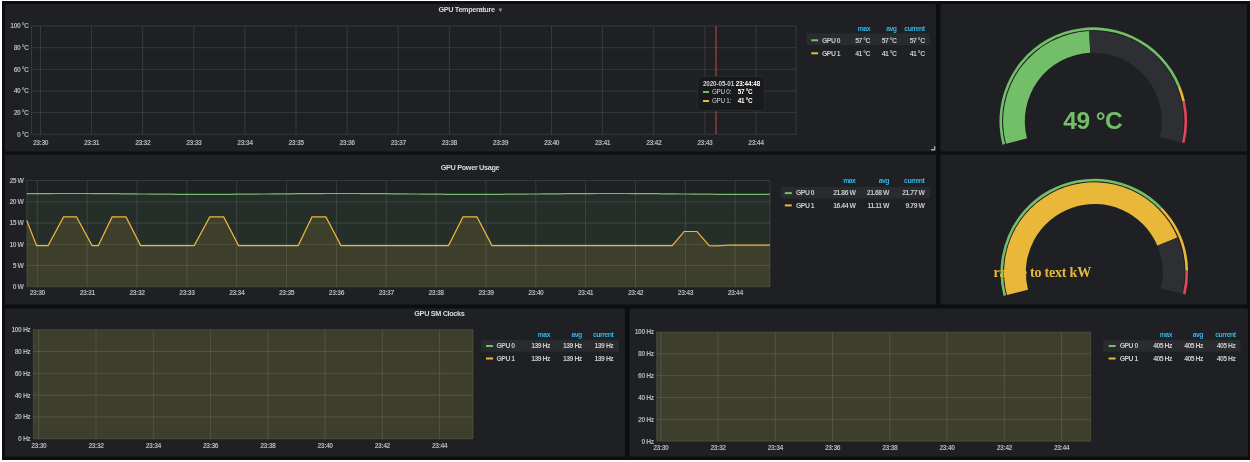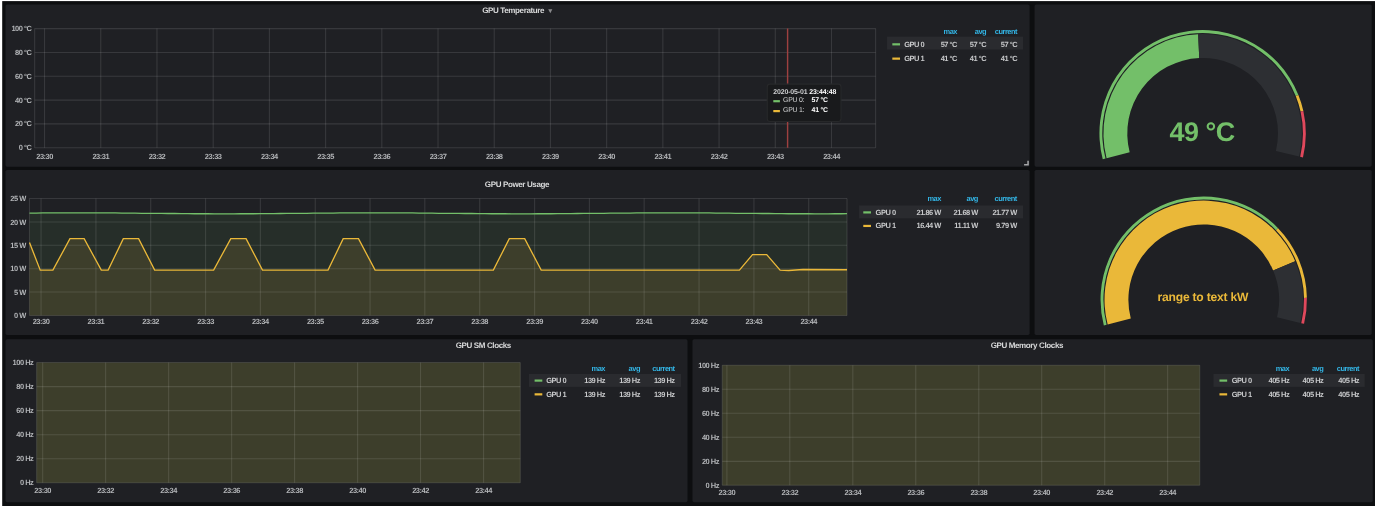"range to text kW" .midval { font-family: none -> Liberation Serif, serif; font-size: 11px -> 14px; text-align: center -> left }
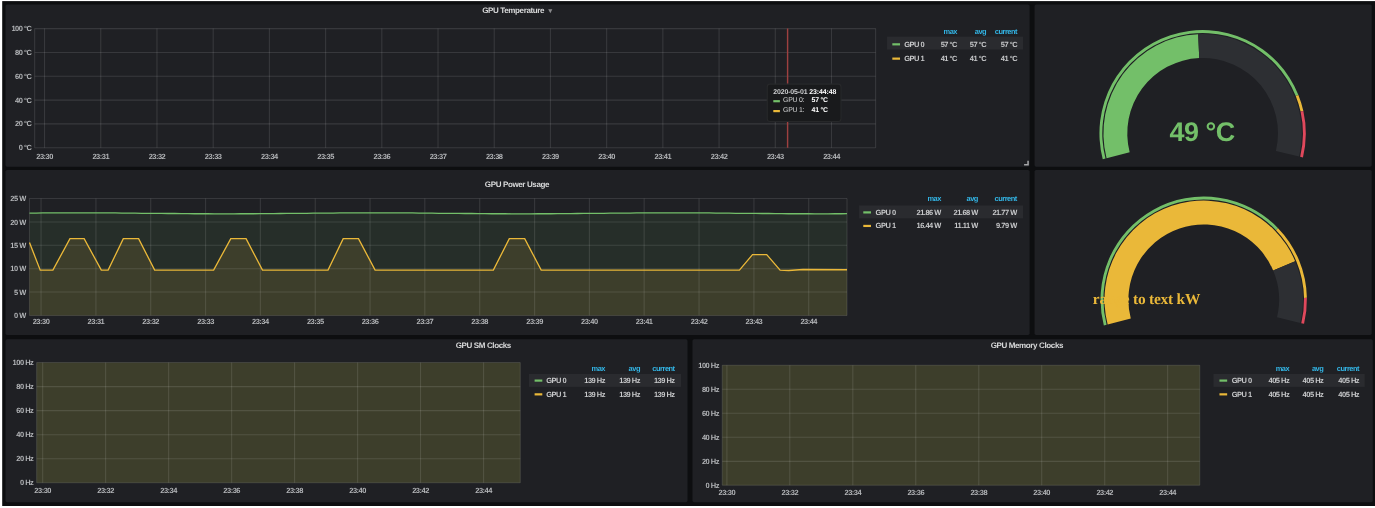"GPU Memory Clocks" div.title { html: <div>GPU Memory Clocks</div> -> none }
